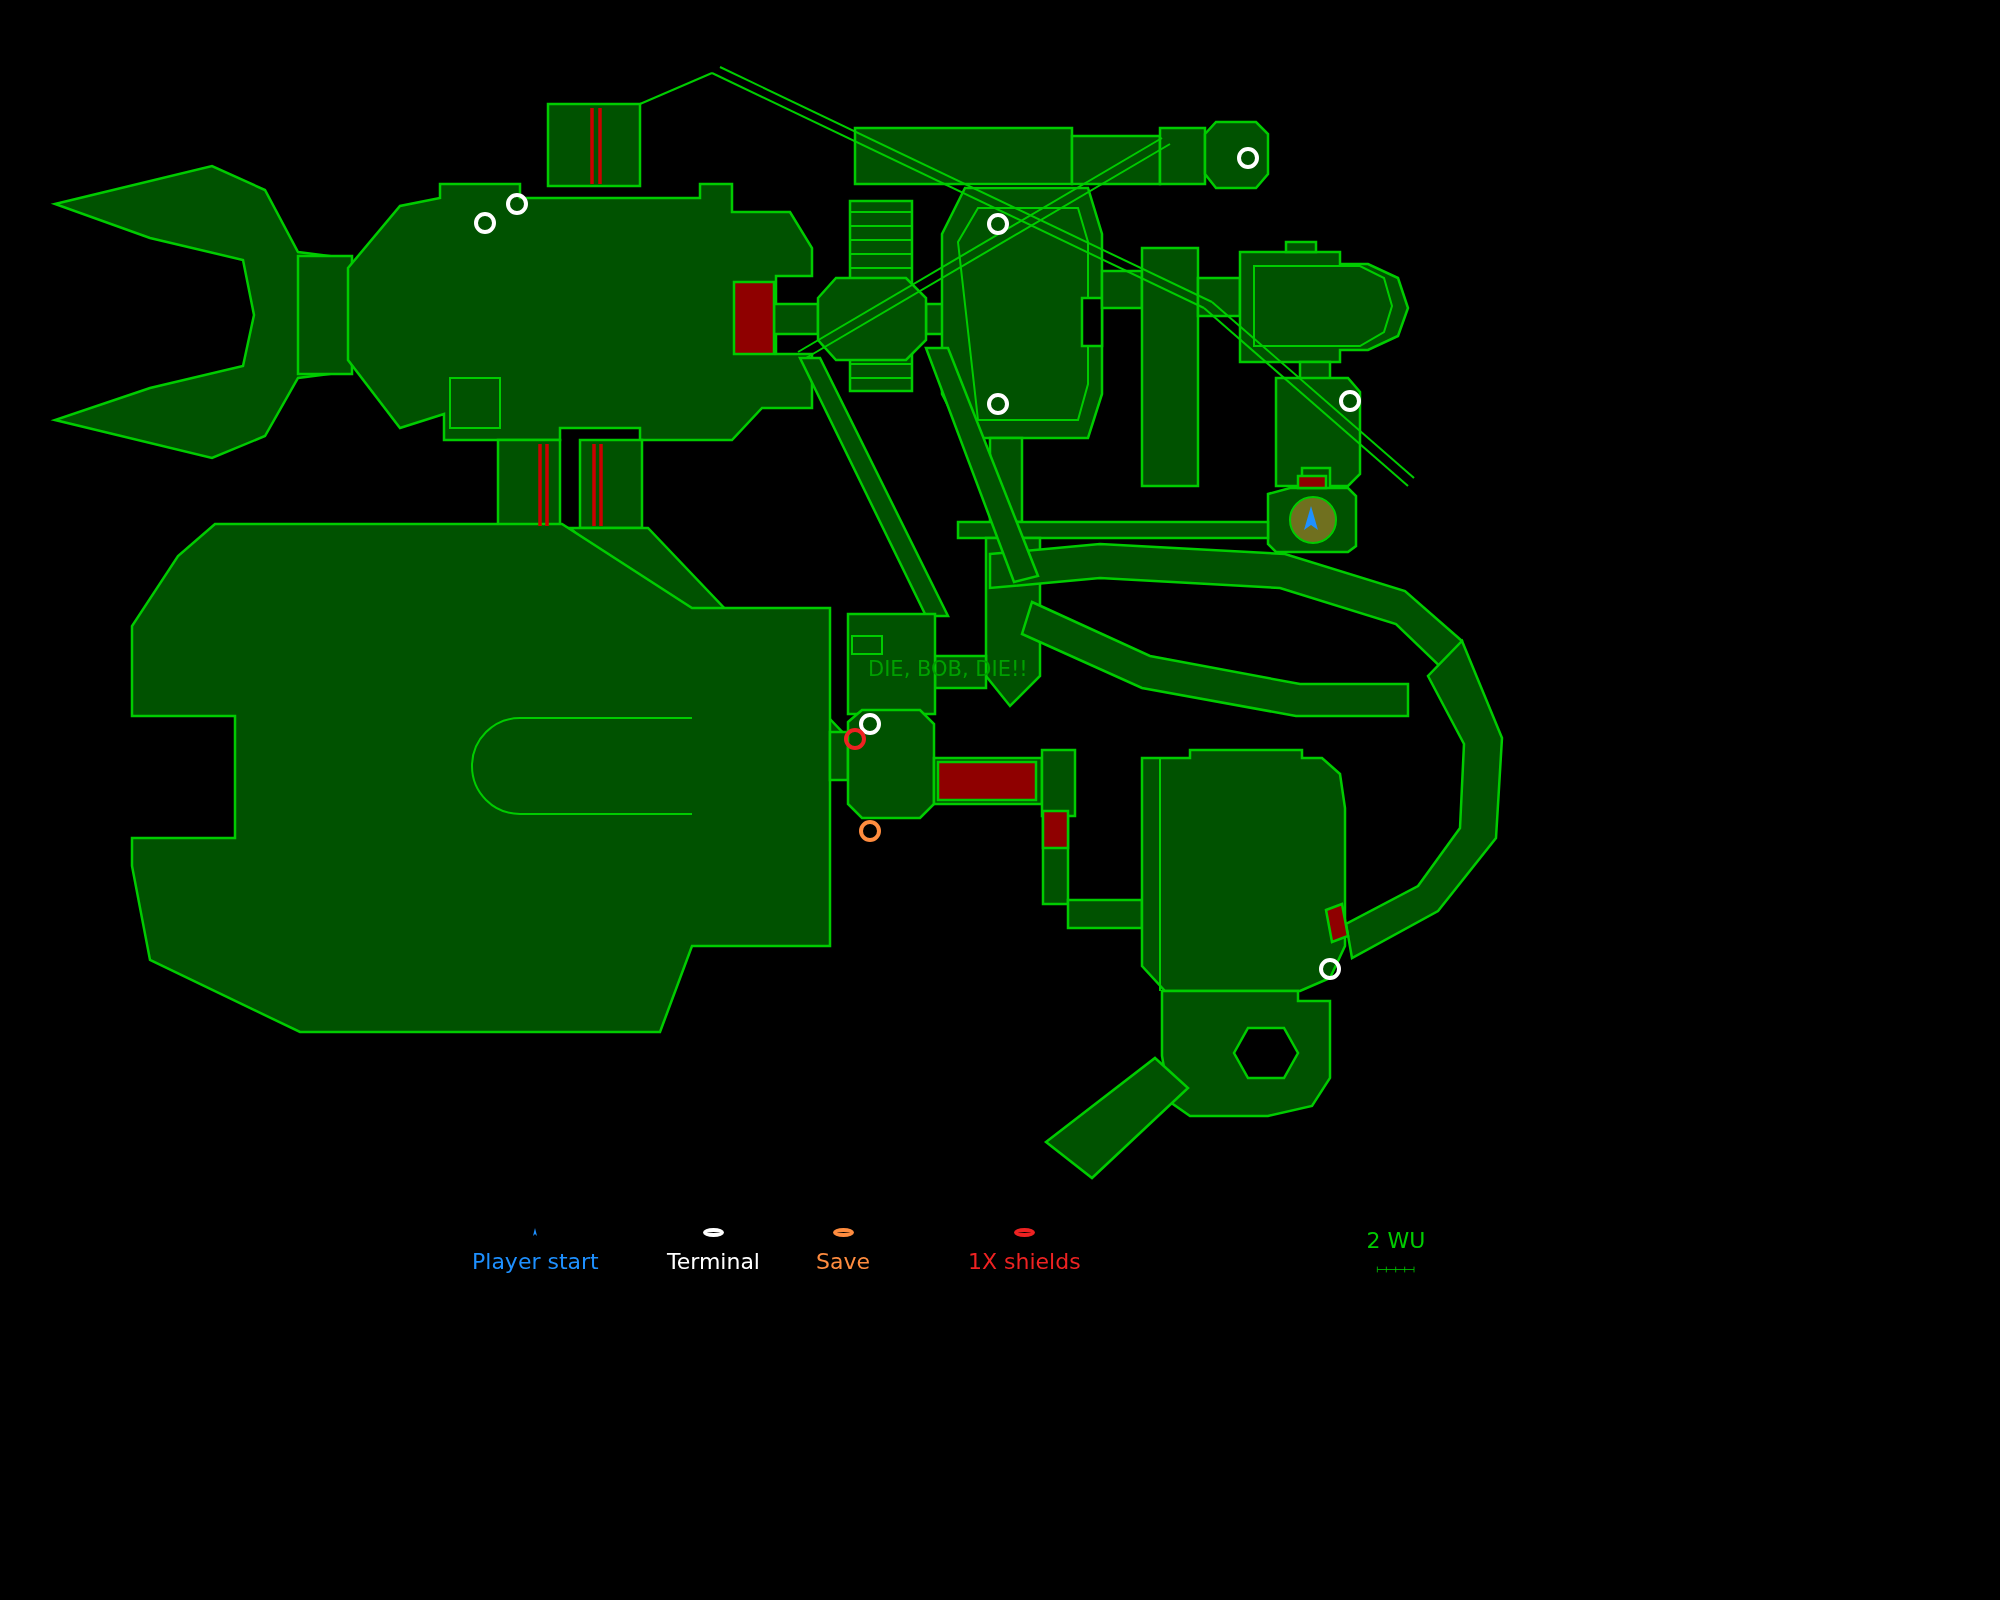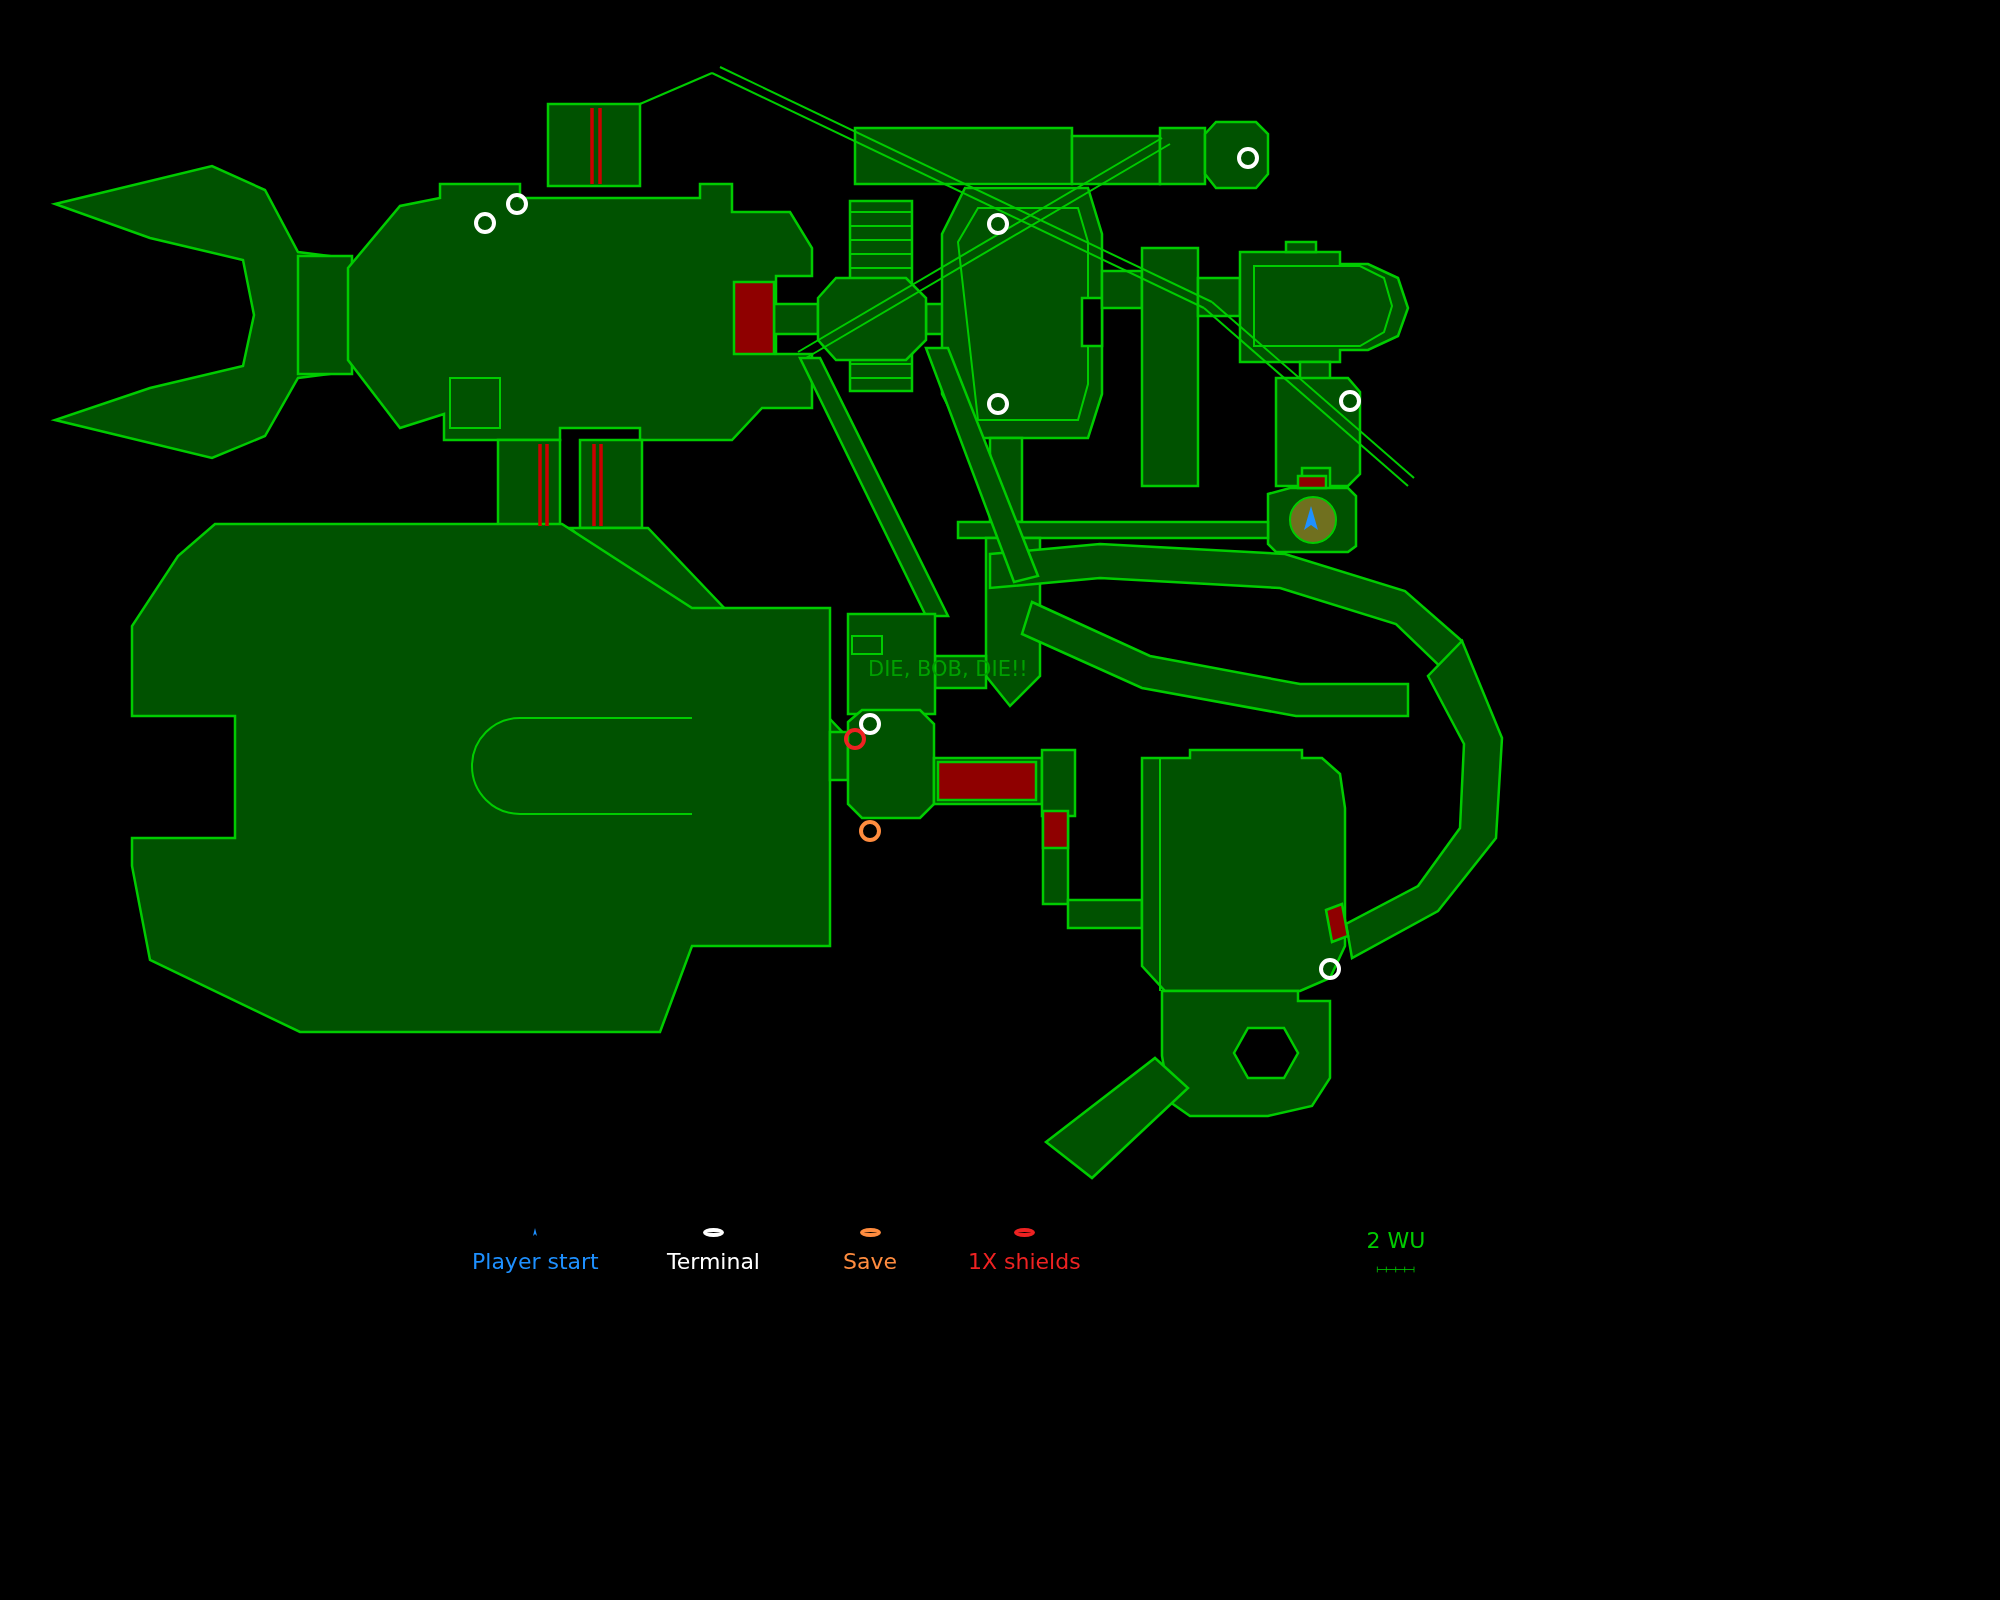"Save" div.li { left: 843px -> 816px }
